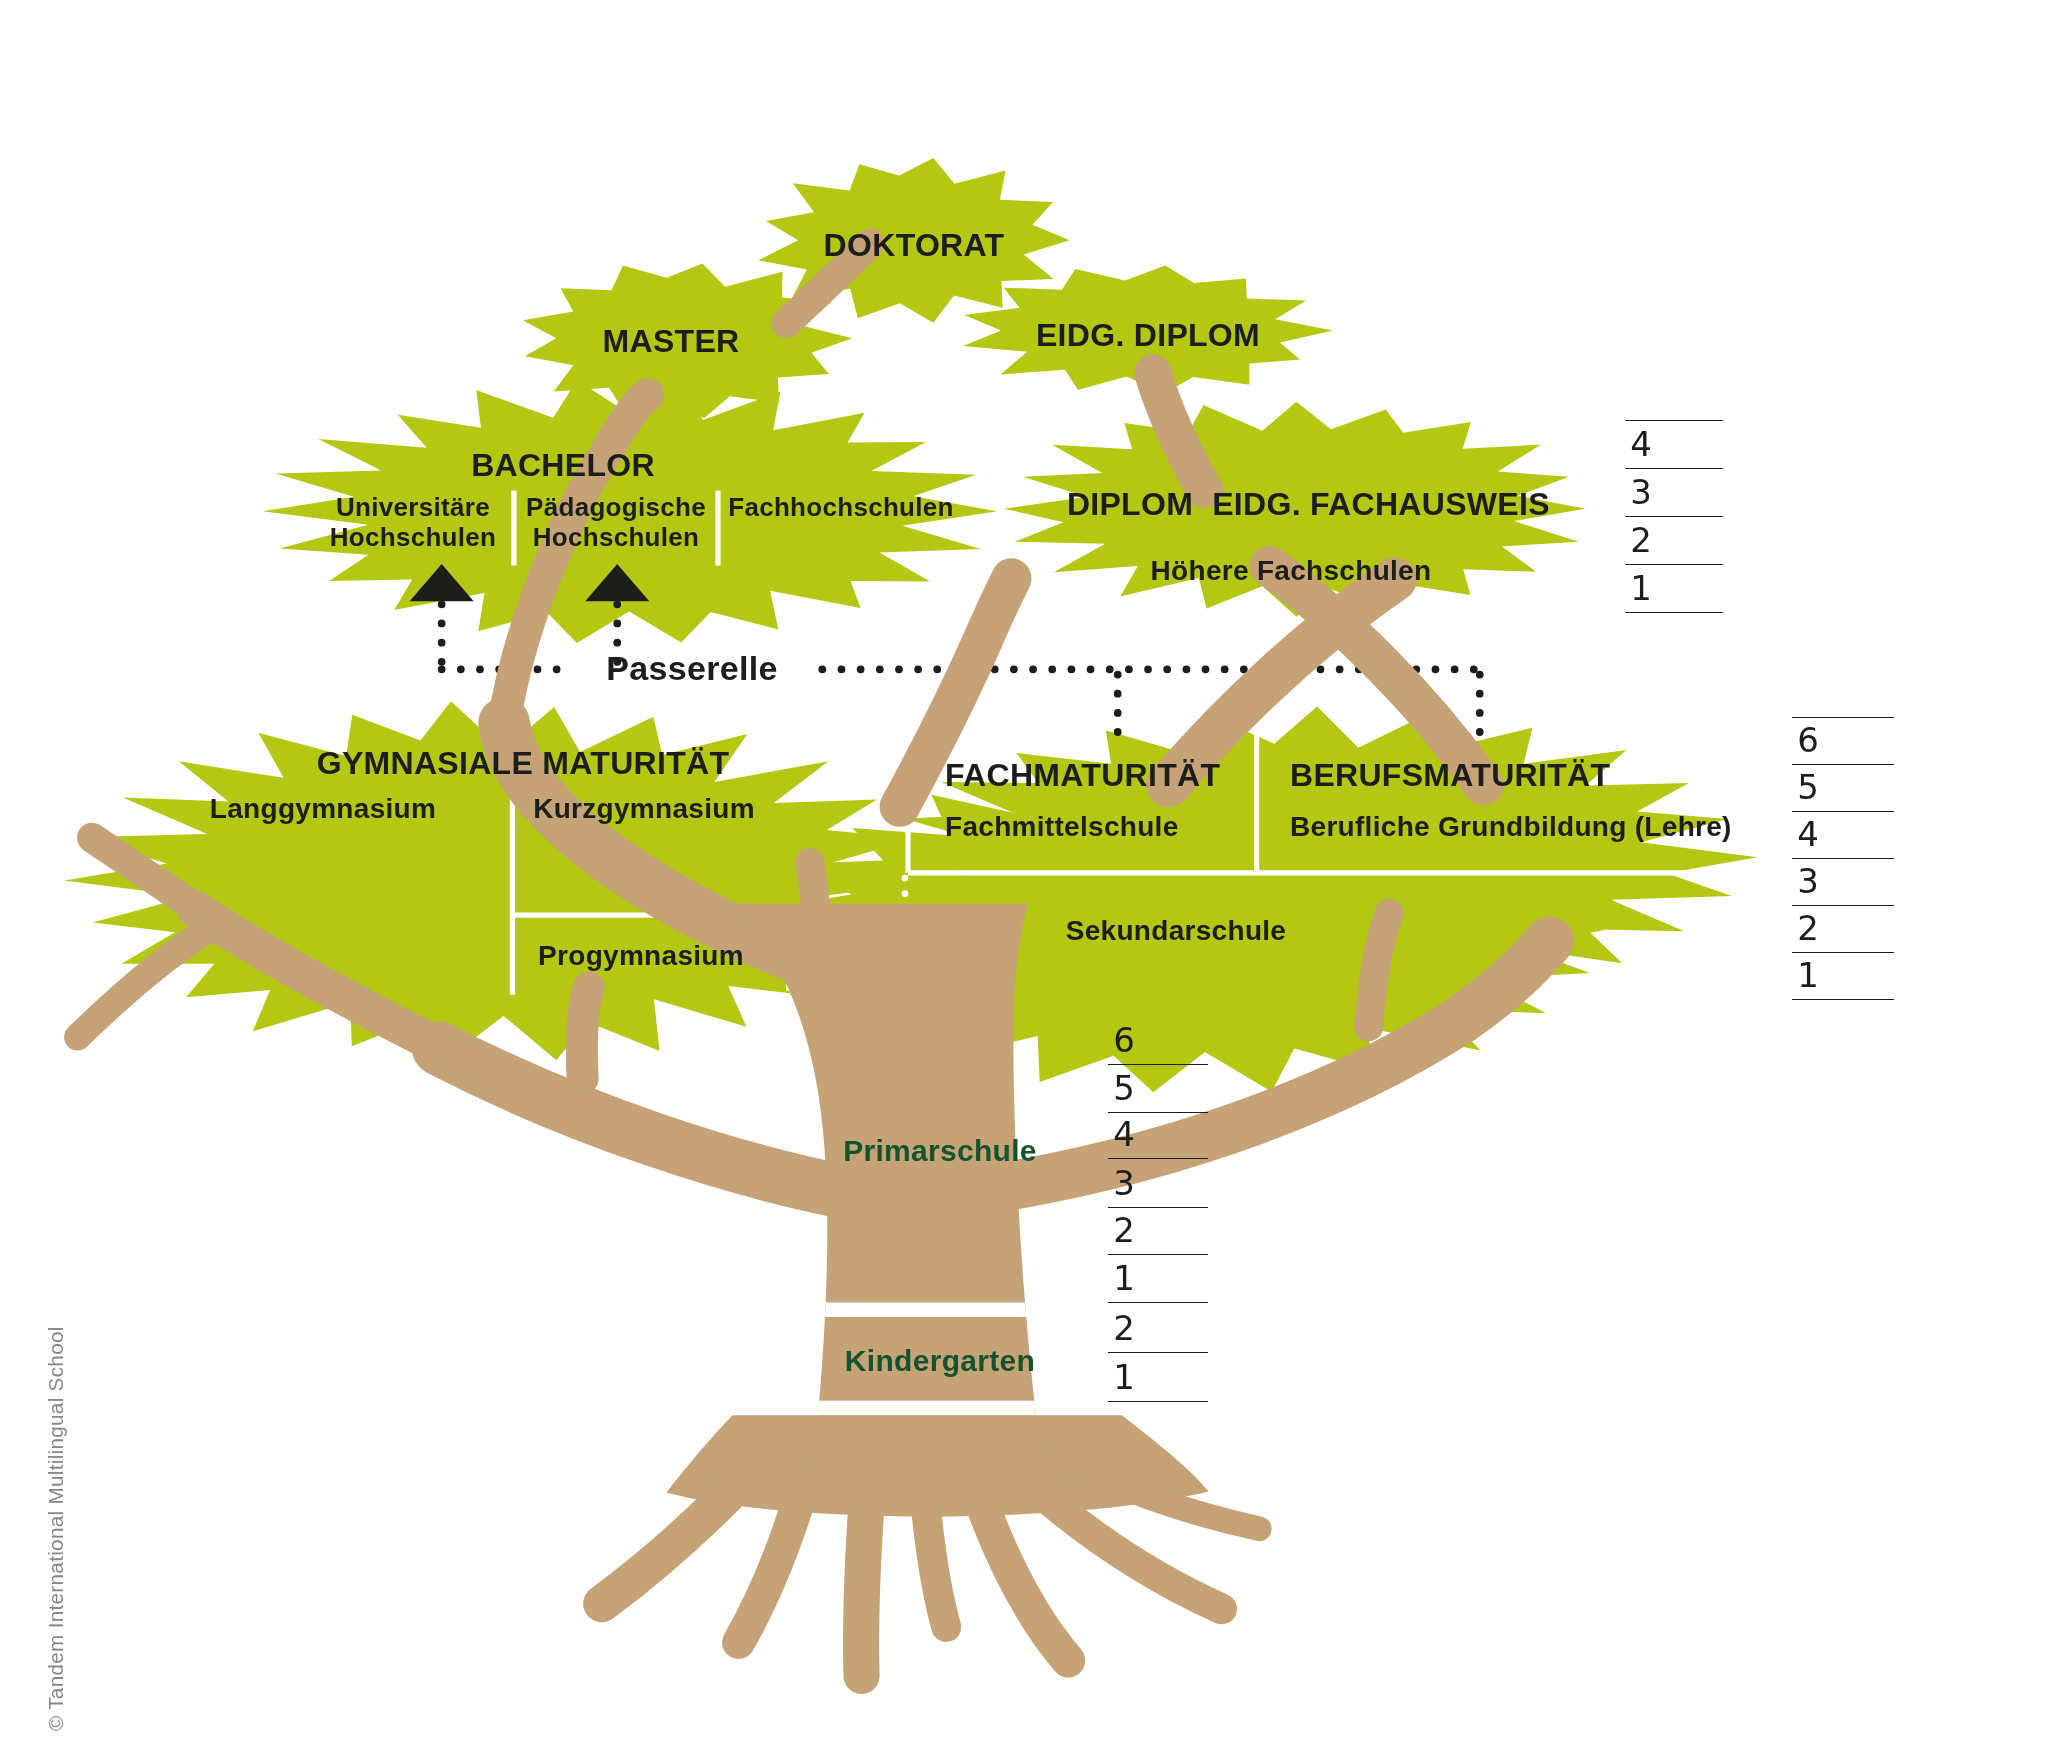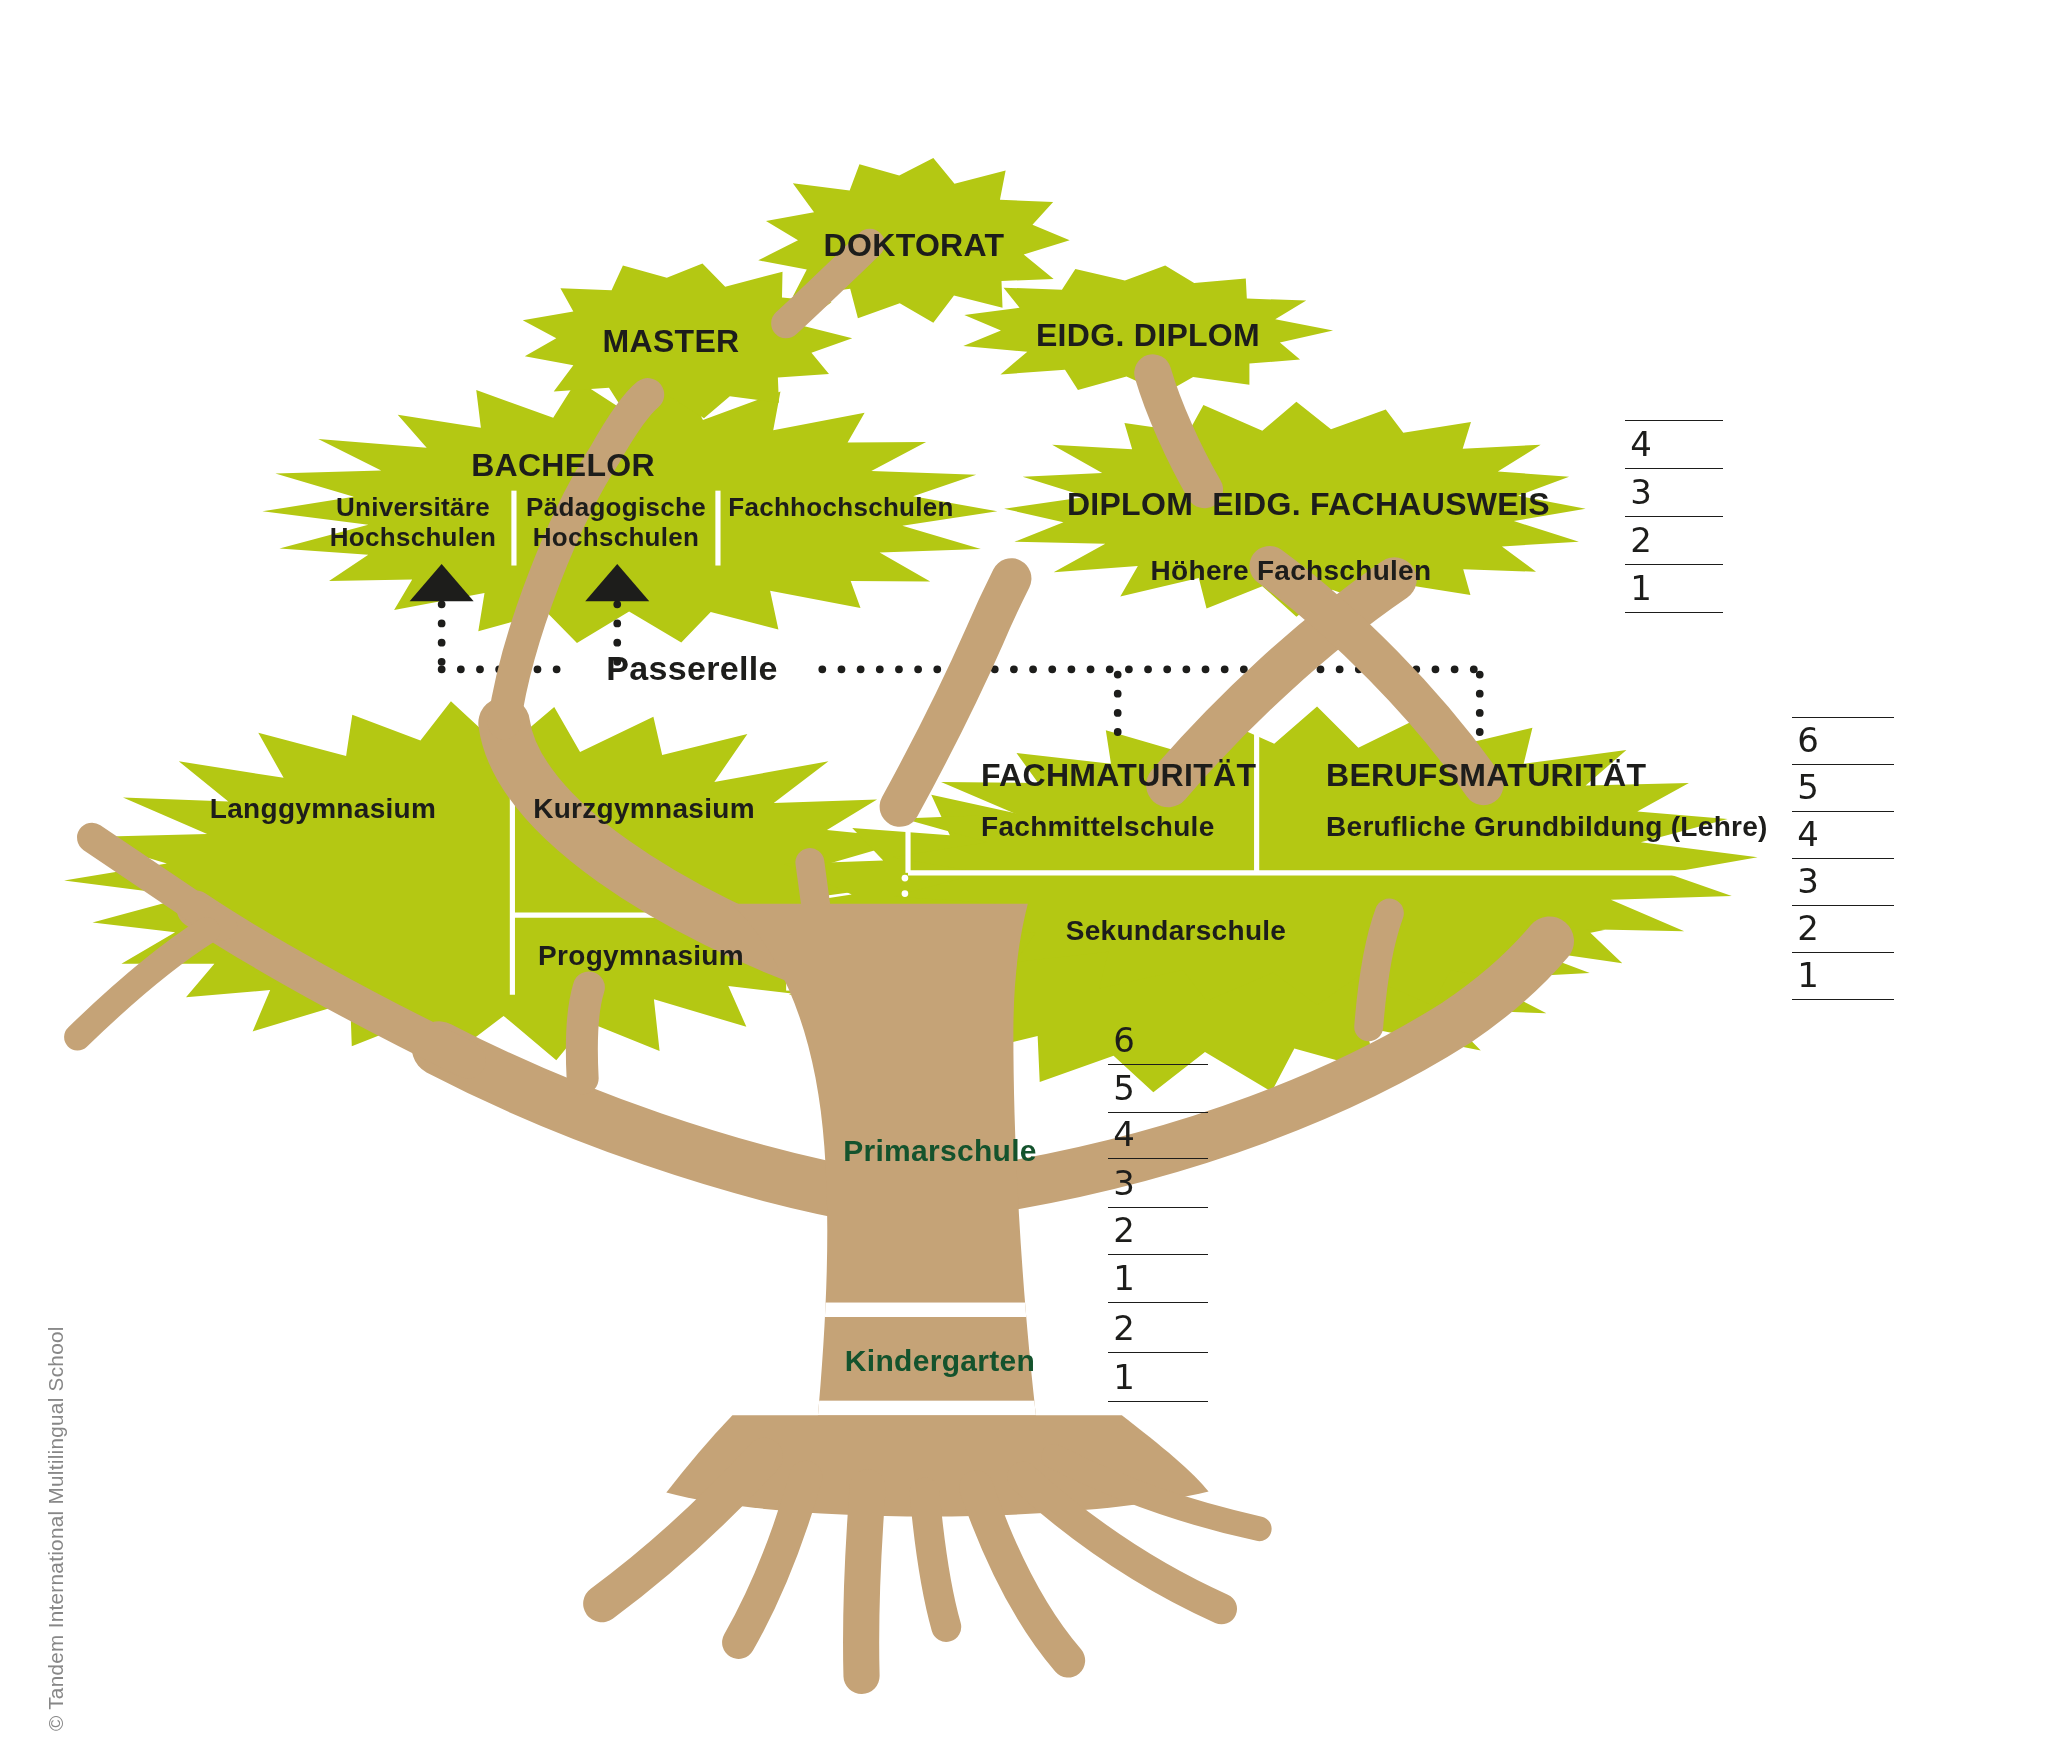"GYMNASIALE MATURITÄT" div.t { html: none -> <div>GYMNASIALE MATURITÄT</div> }
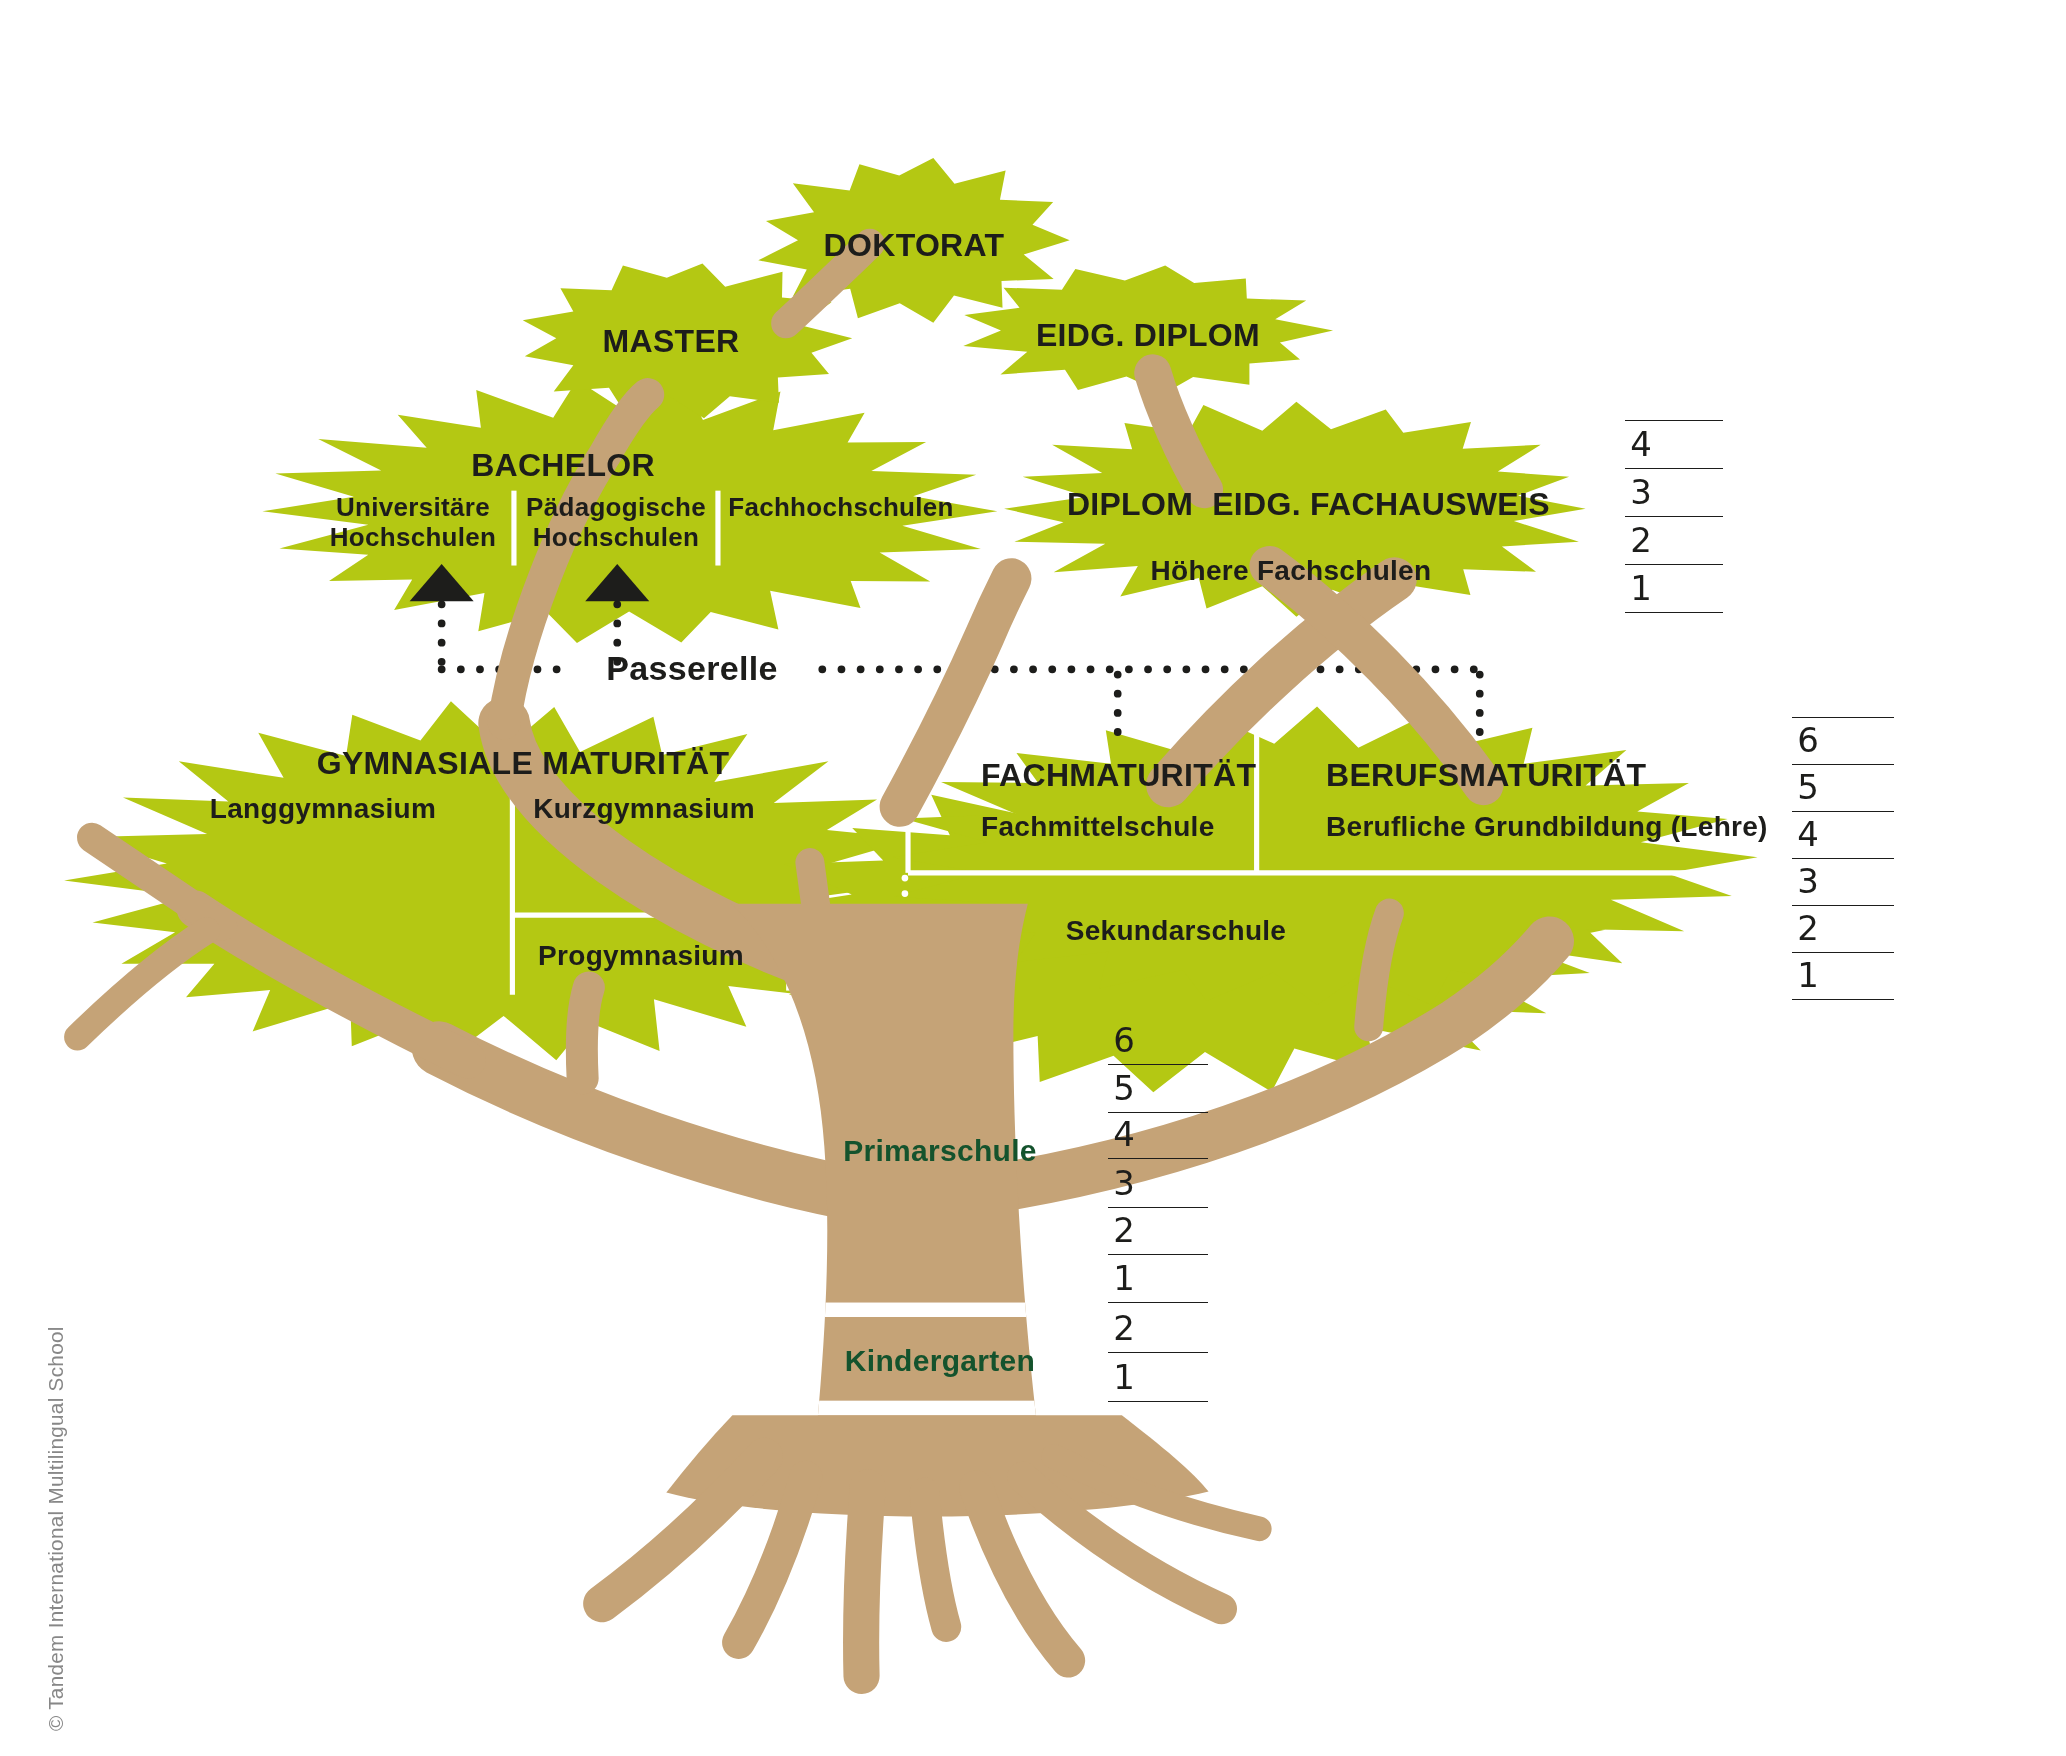"FACHMATURITÄT" .tl { margin-left: 36px -> none }
